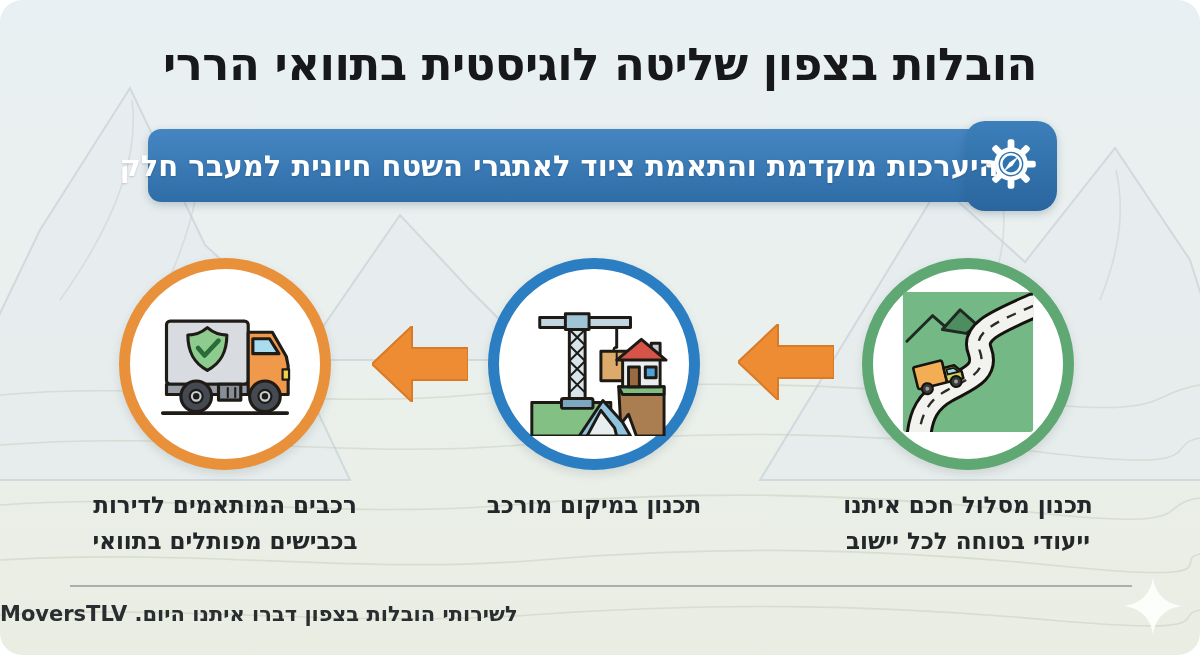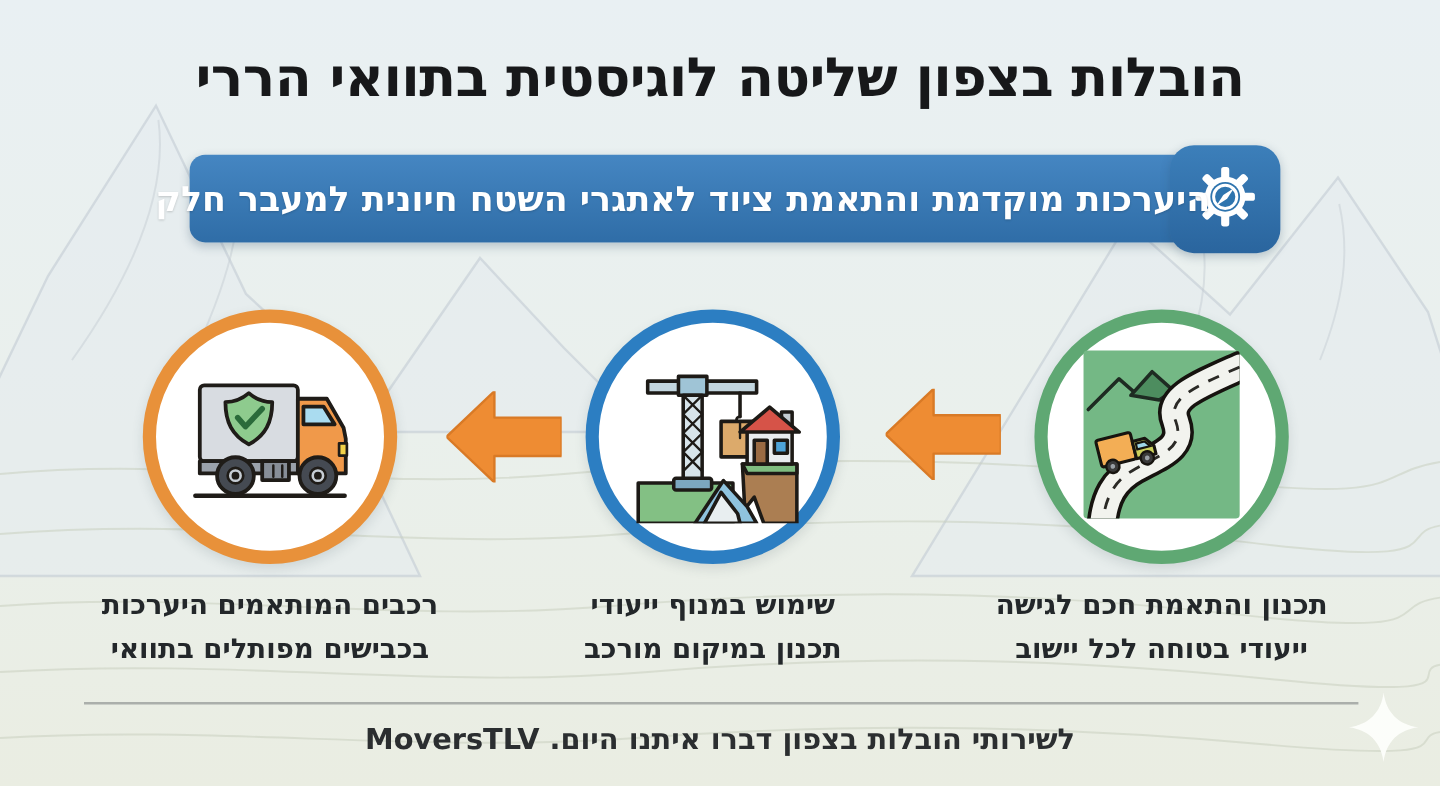"הובלות בצפון שליטה לוגיסטית בתוואי" .canvas { border-radius: none -> 22px }
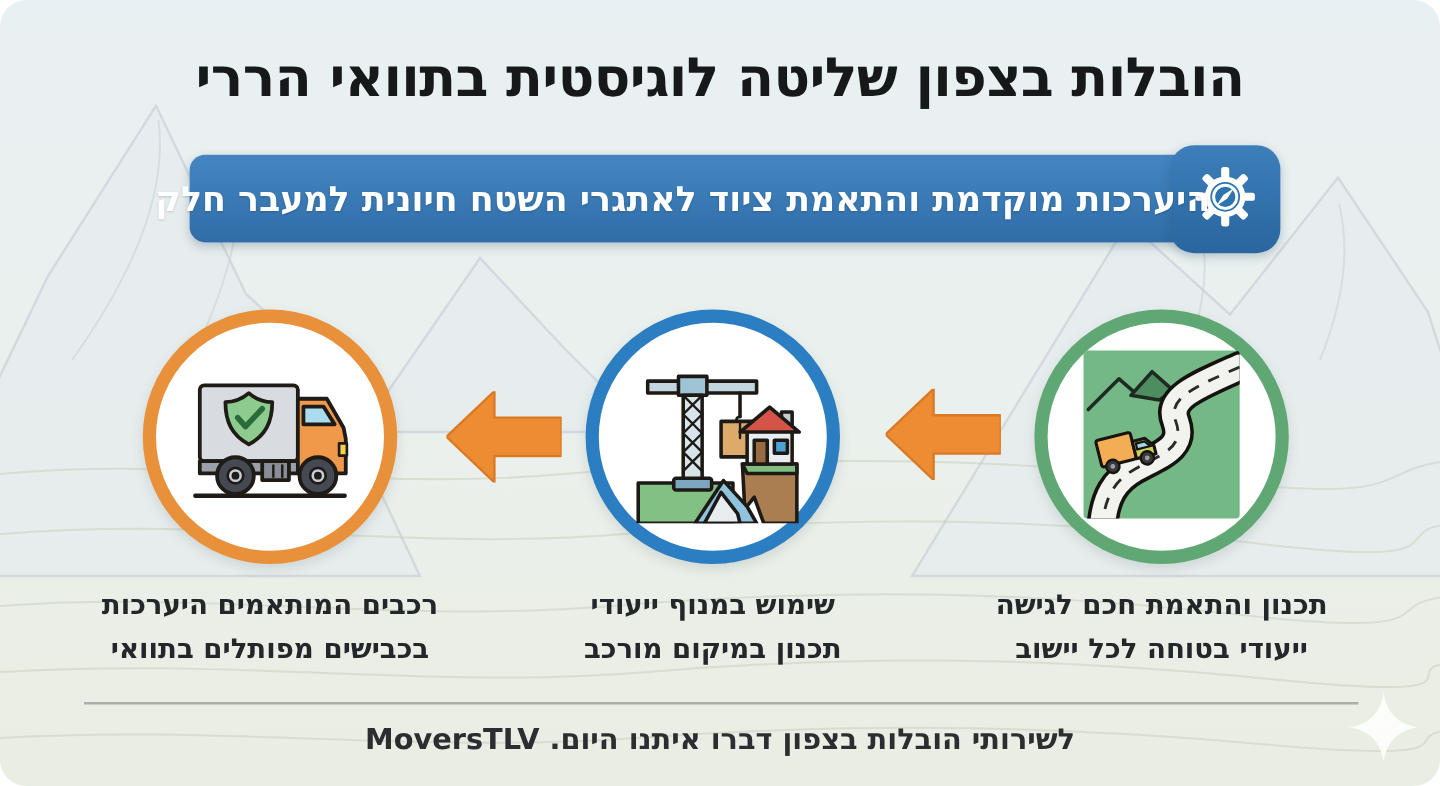"היערכות מוקדמת והתאמת ציוד לאתגרי" .banner-wrap { left: 158px -> 148px }
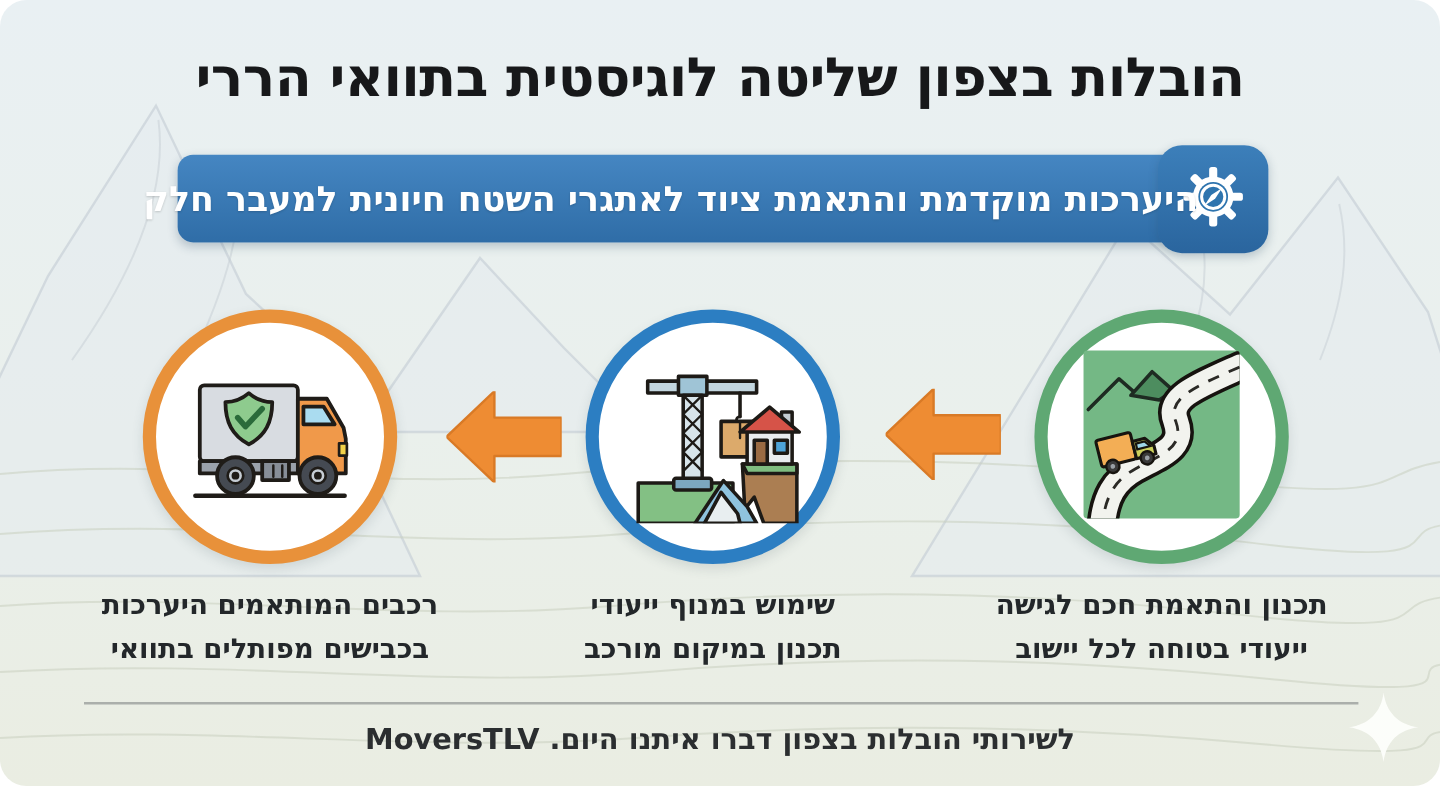"רכבים המותאמים היערכות" div { text: היערכות -> לדירות }
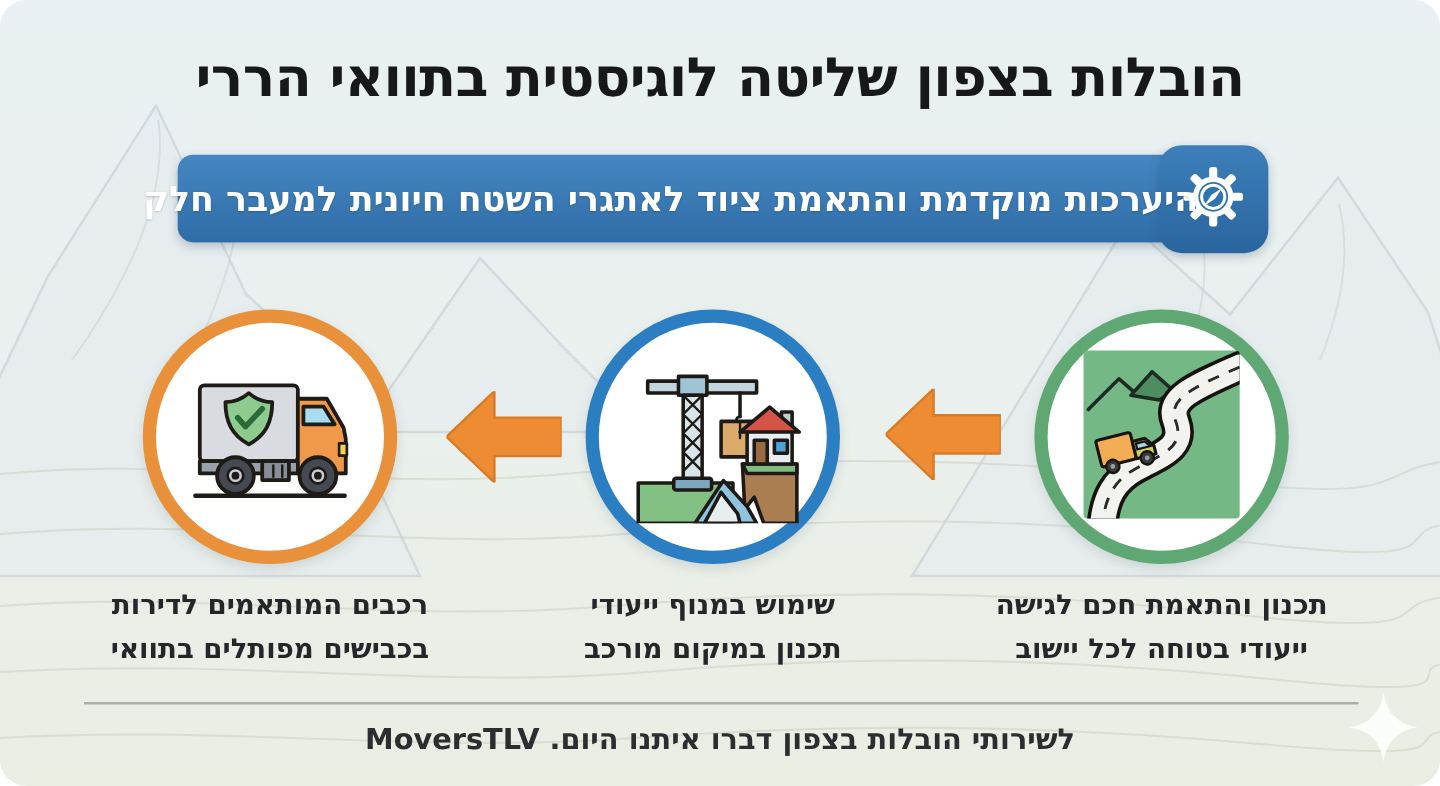"שימוש במנוף ייעודי" div { html: <div>שימוש במנוף ייעודי</div> -> none }
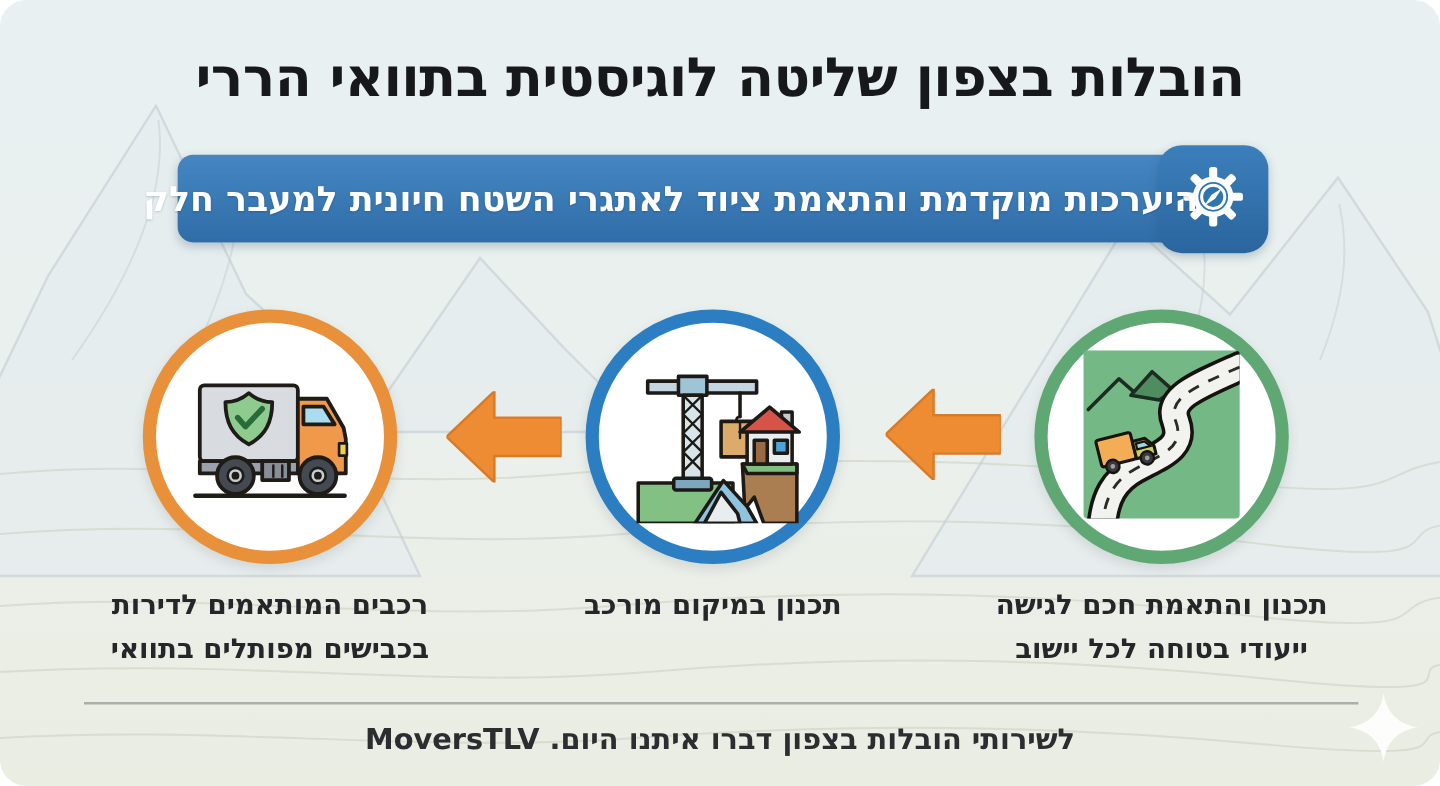"תכנון והתאמת חכם לגישה" div { text: והתאמת חכם לגישה -> מסלול חכם איתנו }
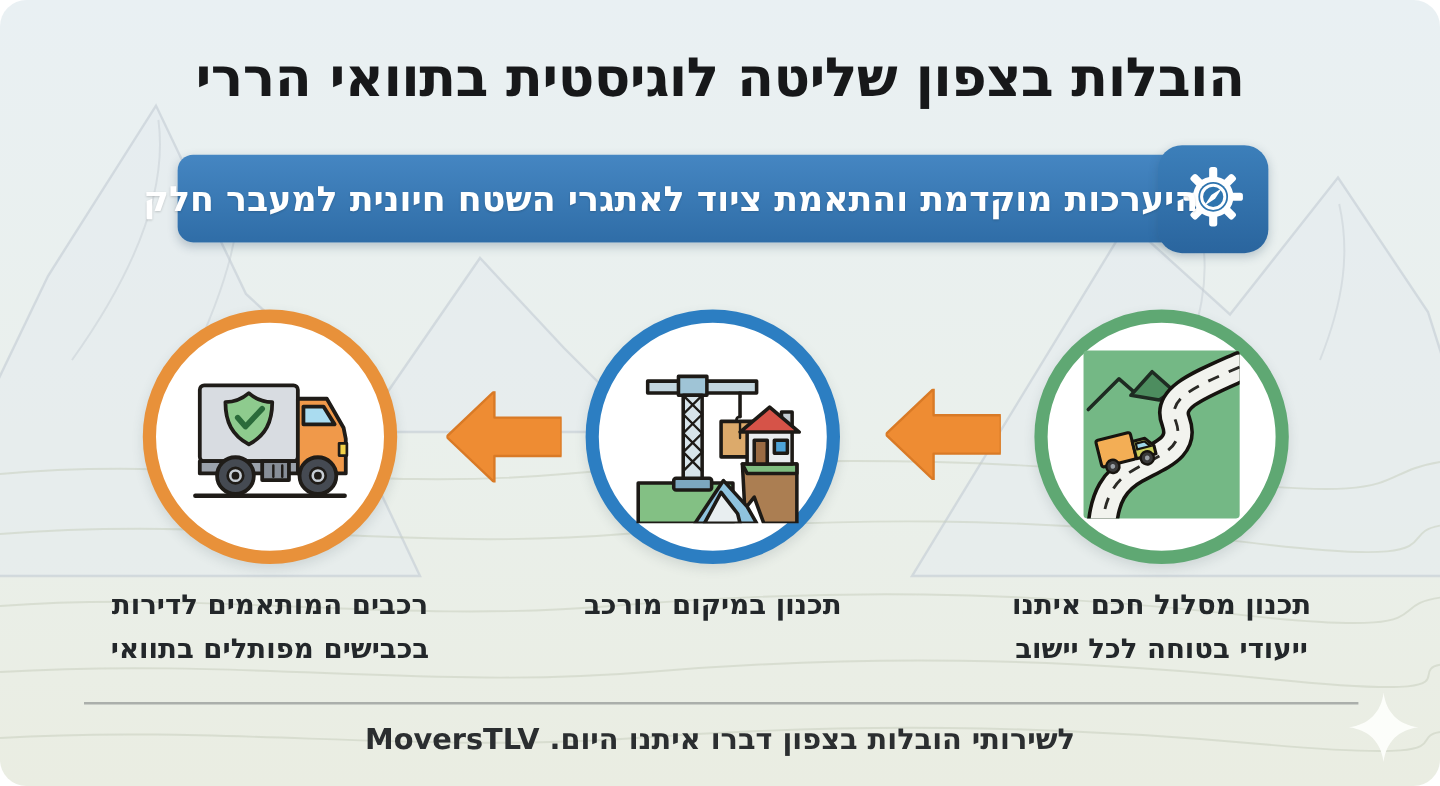"לשירותי הובלות בצפון דברו איתנו" .footer-text { font-size: 24px -> 21px; text-align: center -> left }
